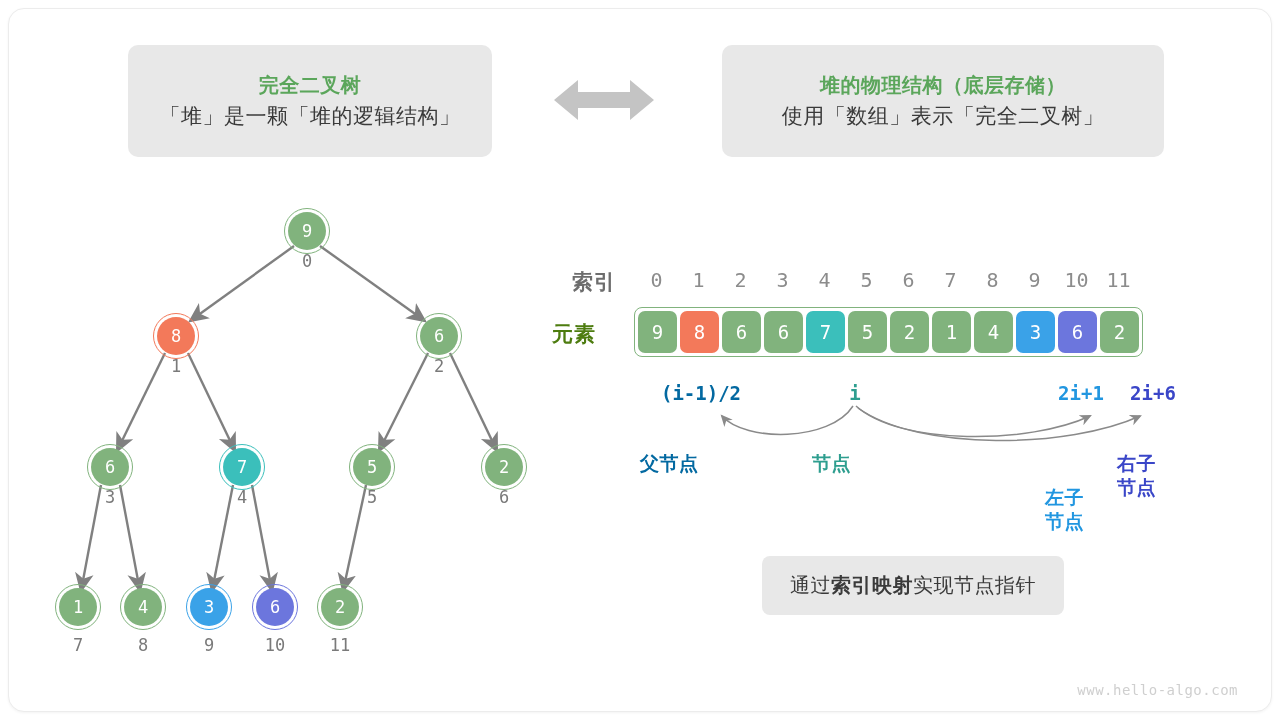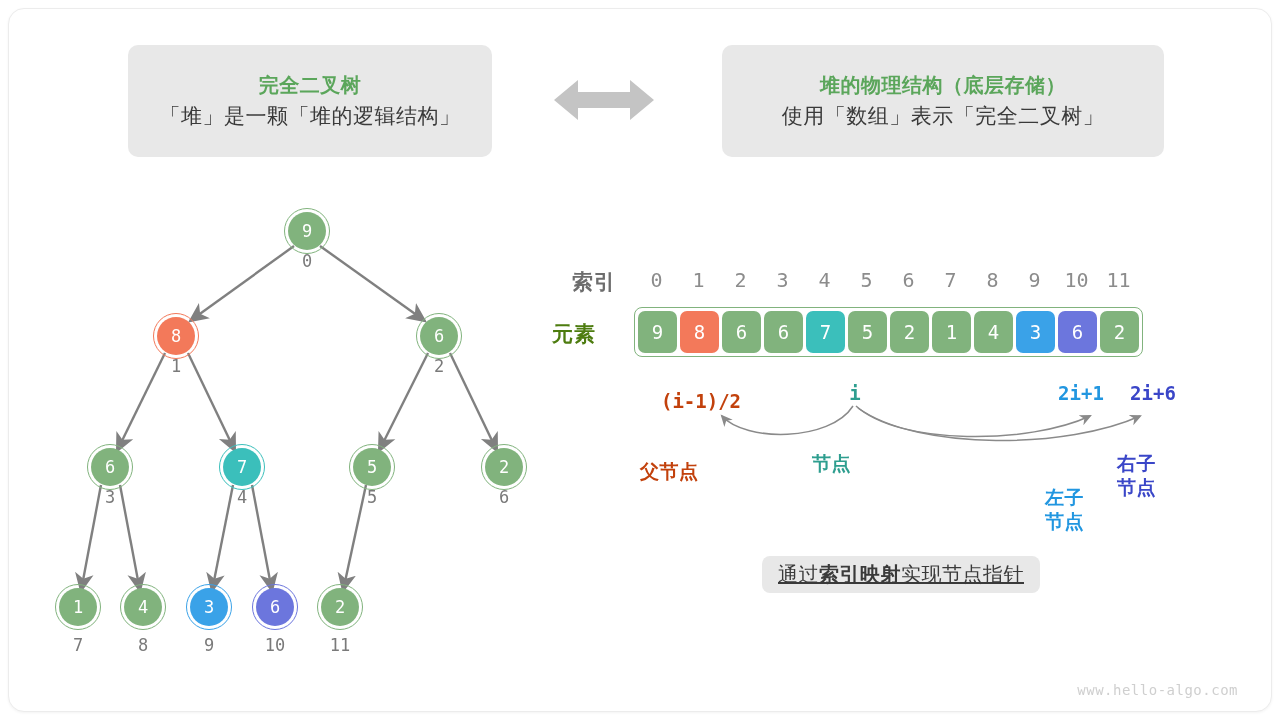"(i-1)/2" .col-parent { color: #c2410c -> #0369a1; margin-top: 8px -> none }
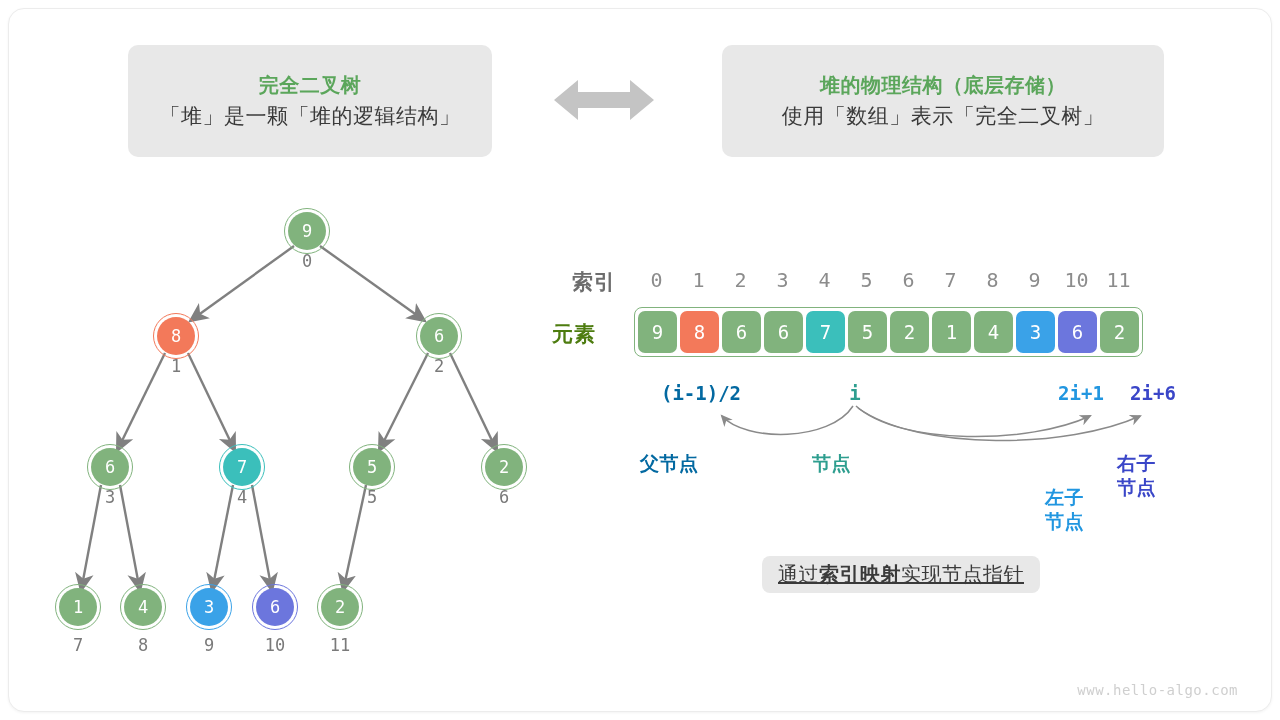"通过" #caption { height: 37px -> 59px; padding: 0 16px -> 0 28px; text-decoration: underline -> none }
